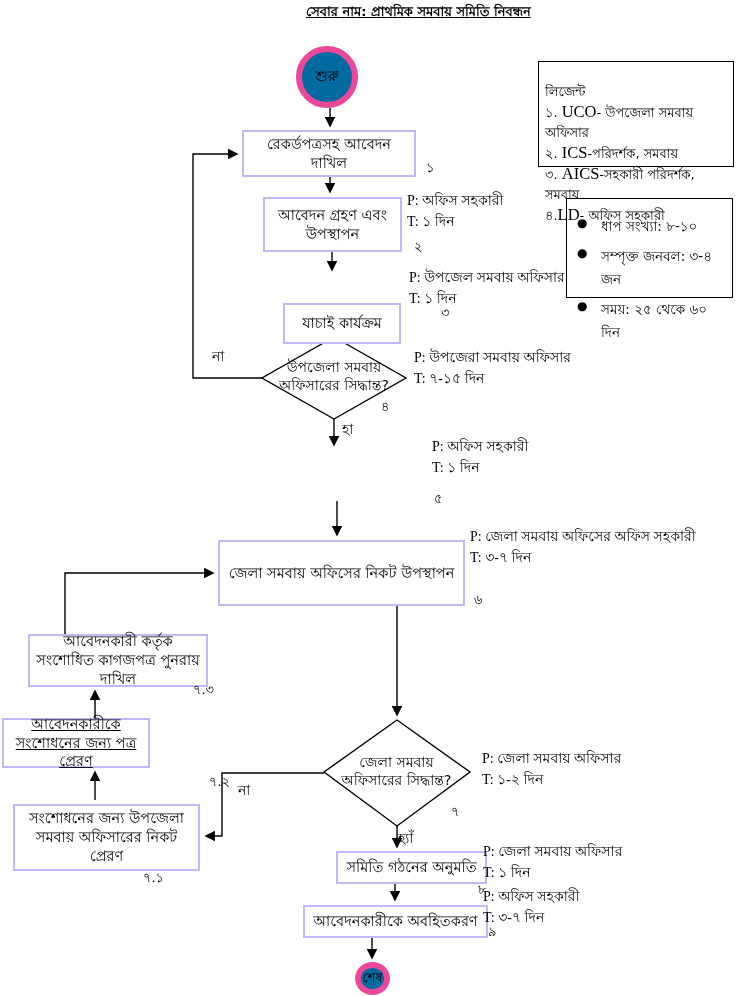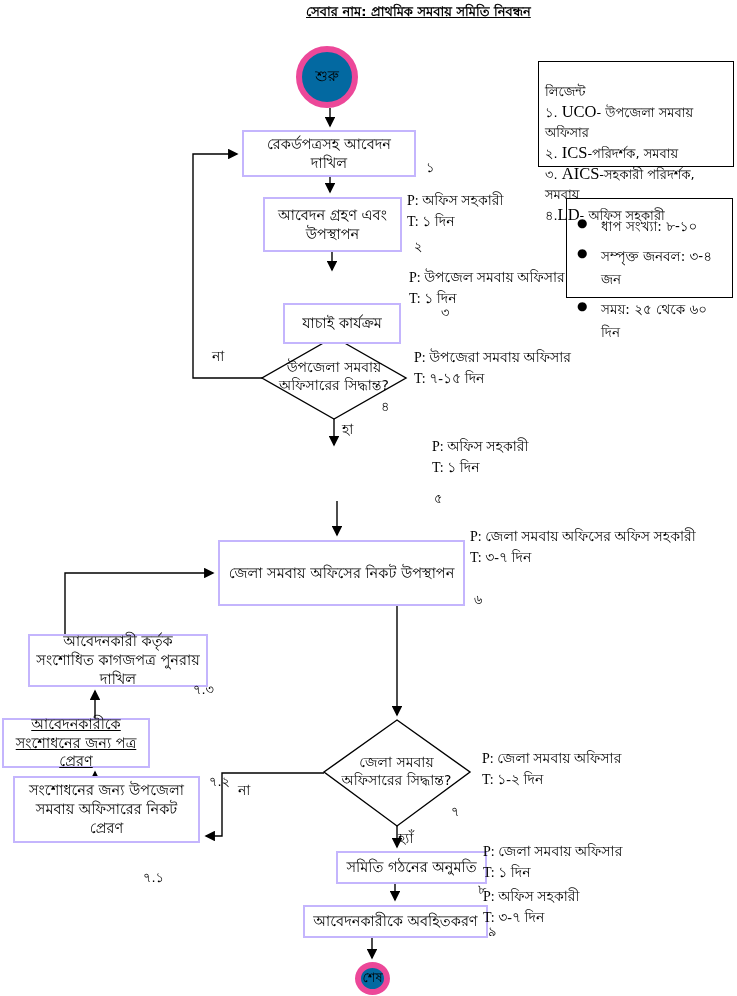"সংশোধনের জন্য উপজেলা সমবায় অফিসারের" div.box { top: 776px -> 804px }
